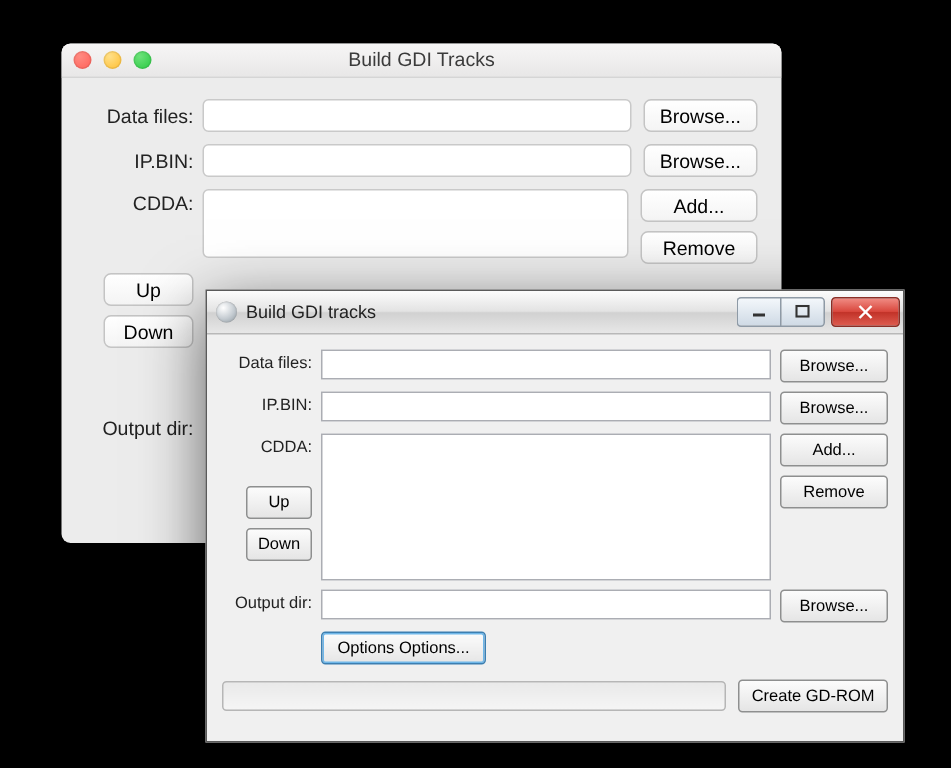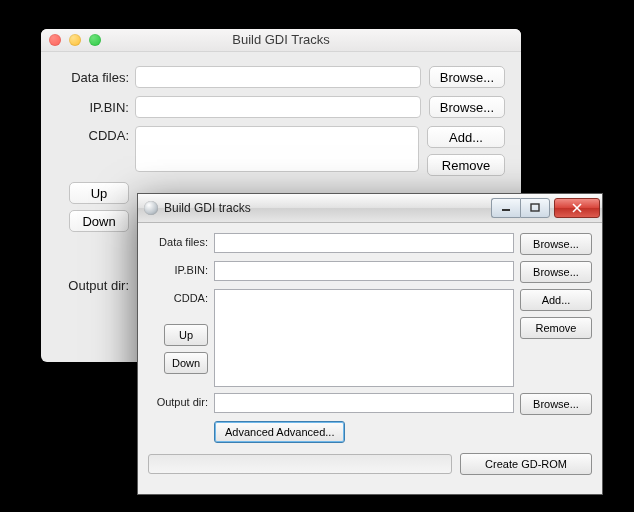"Advanced Advanced..." button.win-button { text: Advanced Advanced -> Options Options }
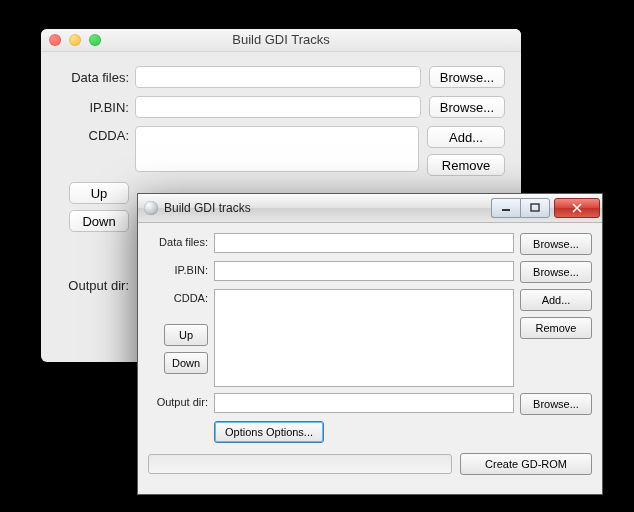"Create GD-ROM" button.win-button { padding: 0 24px -> 0 8px }
